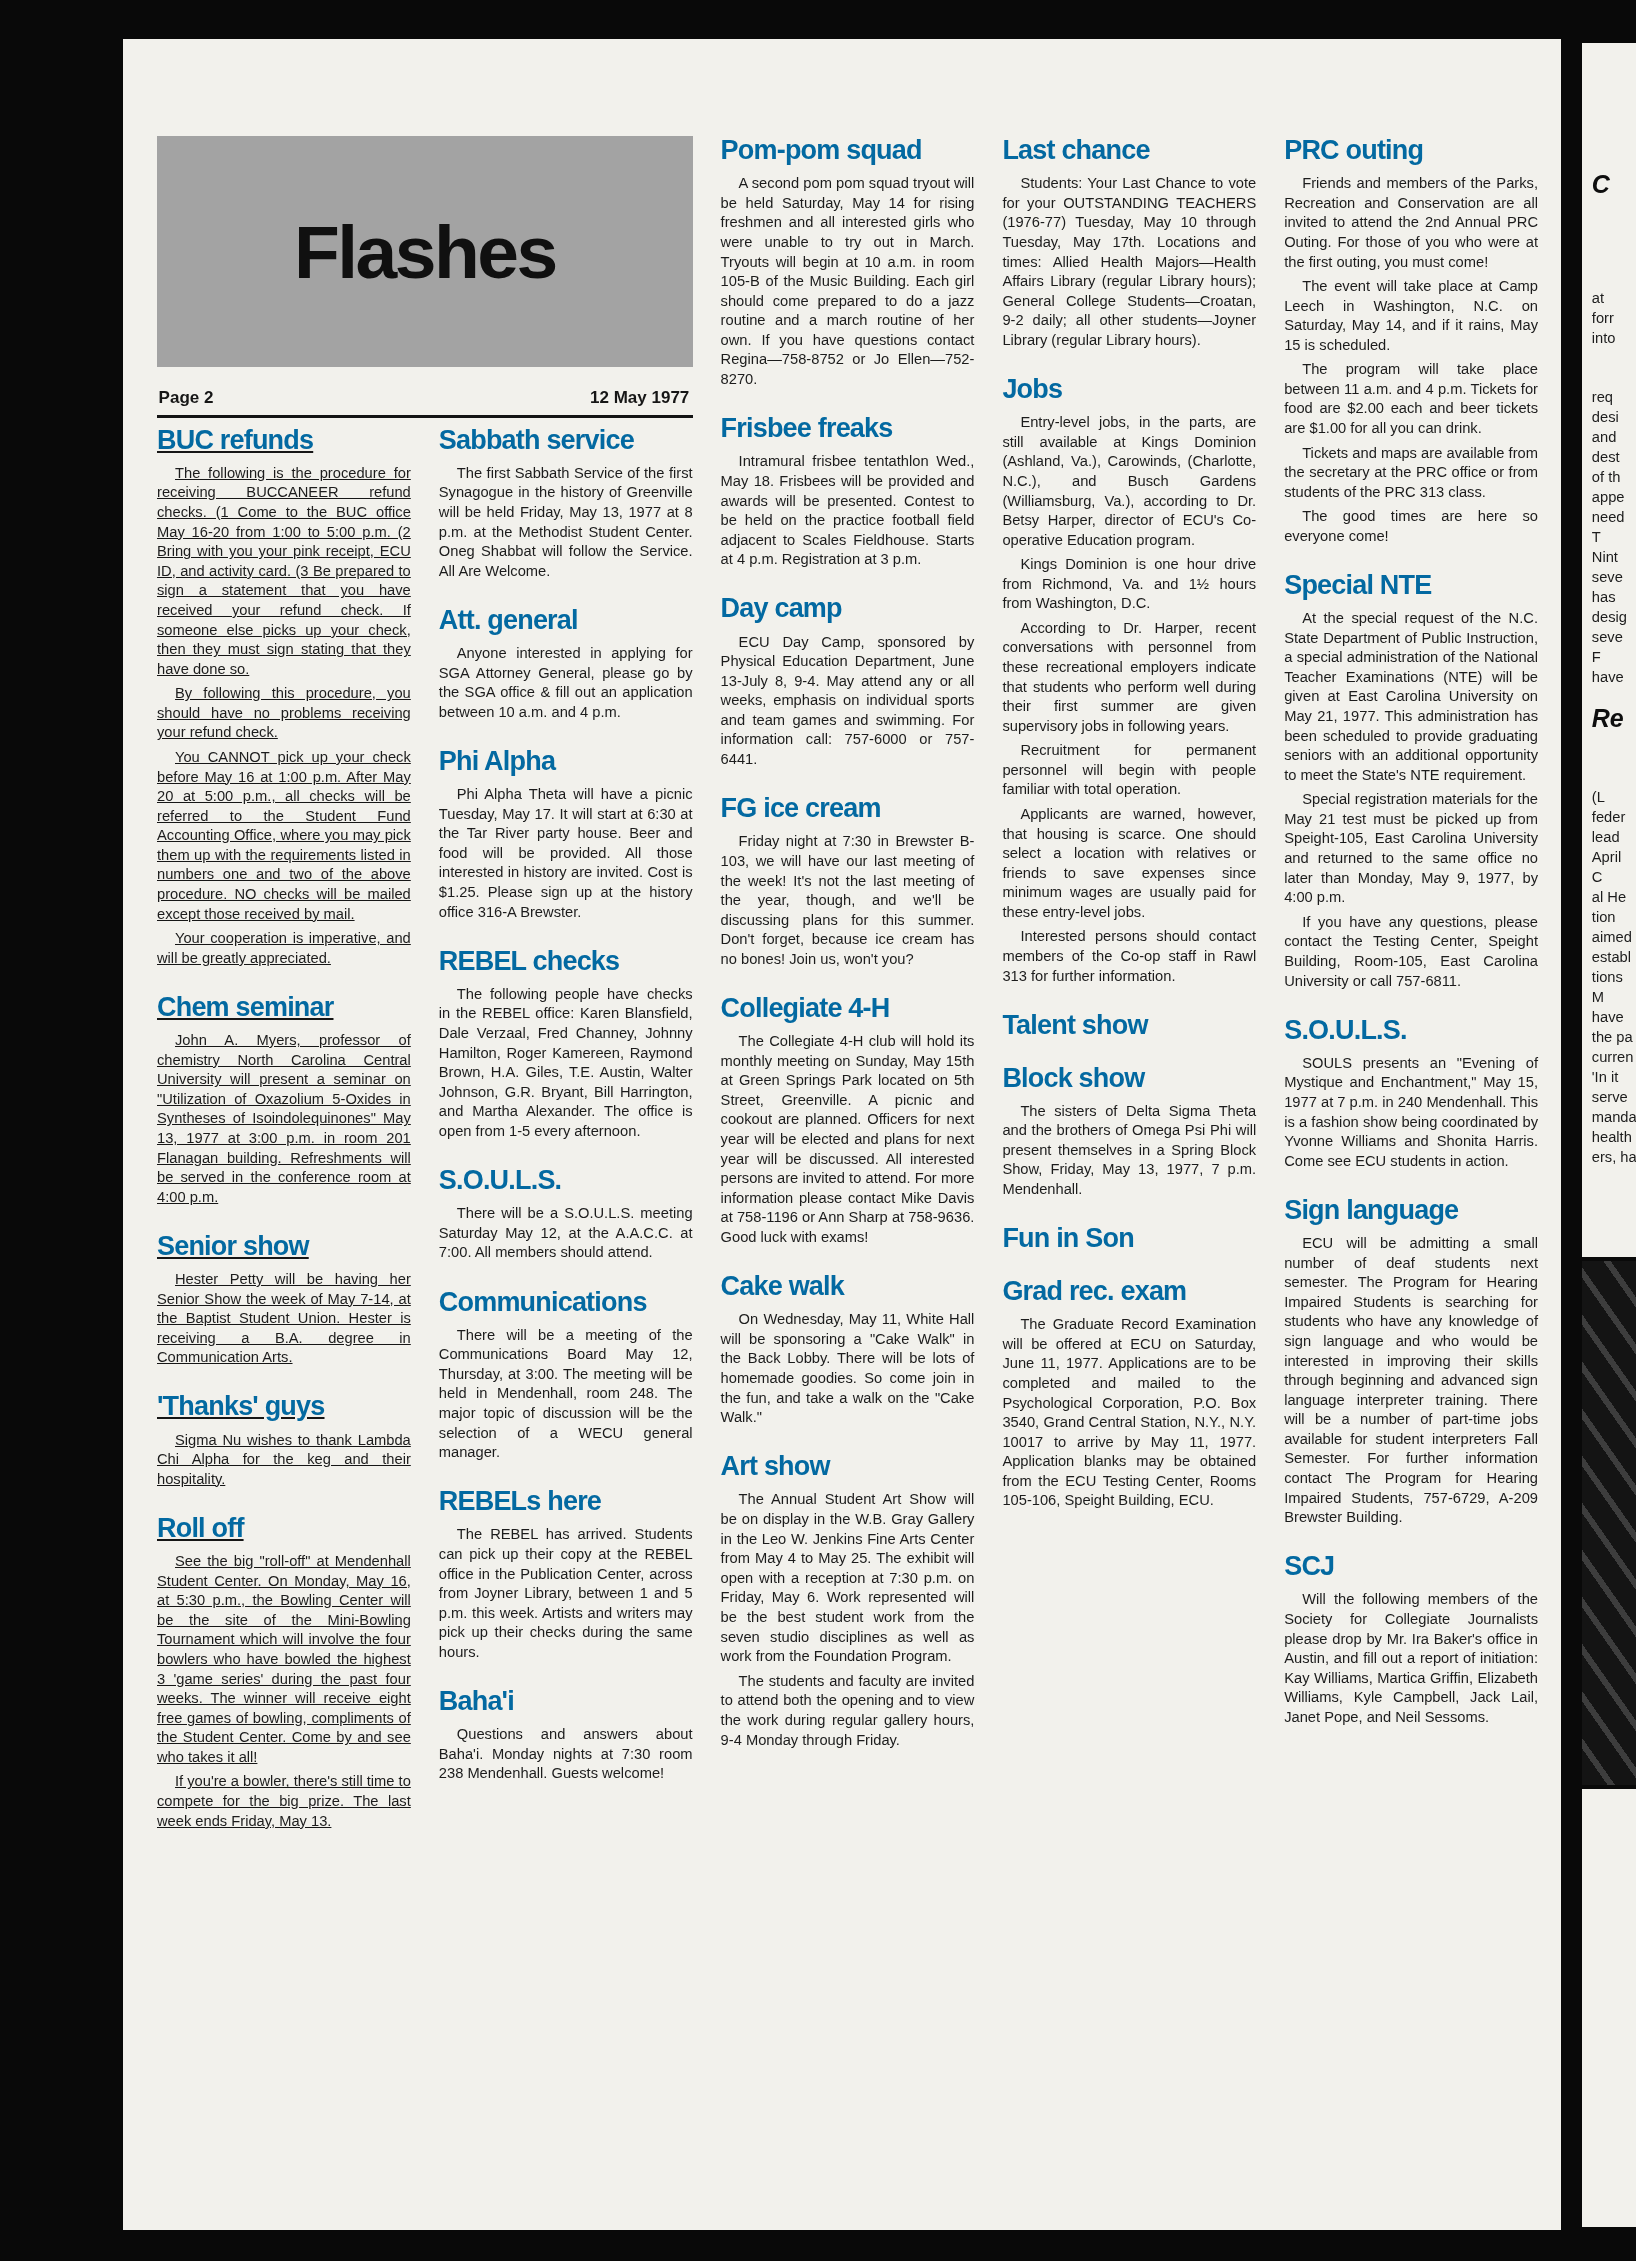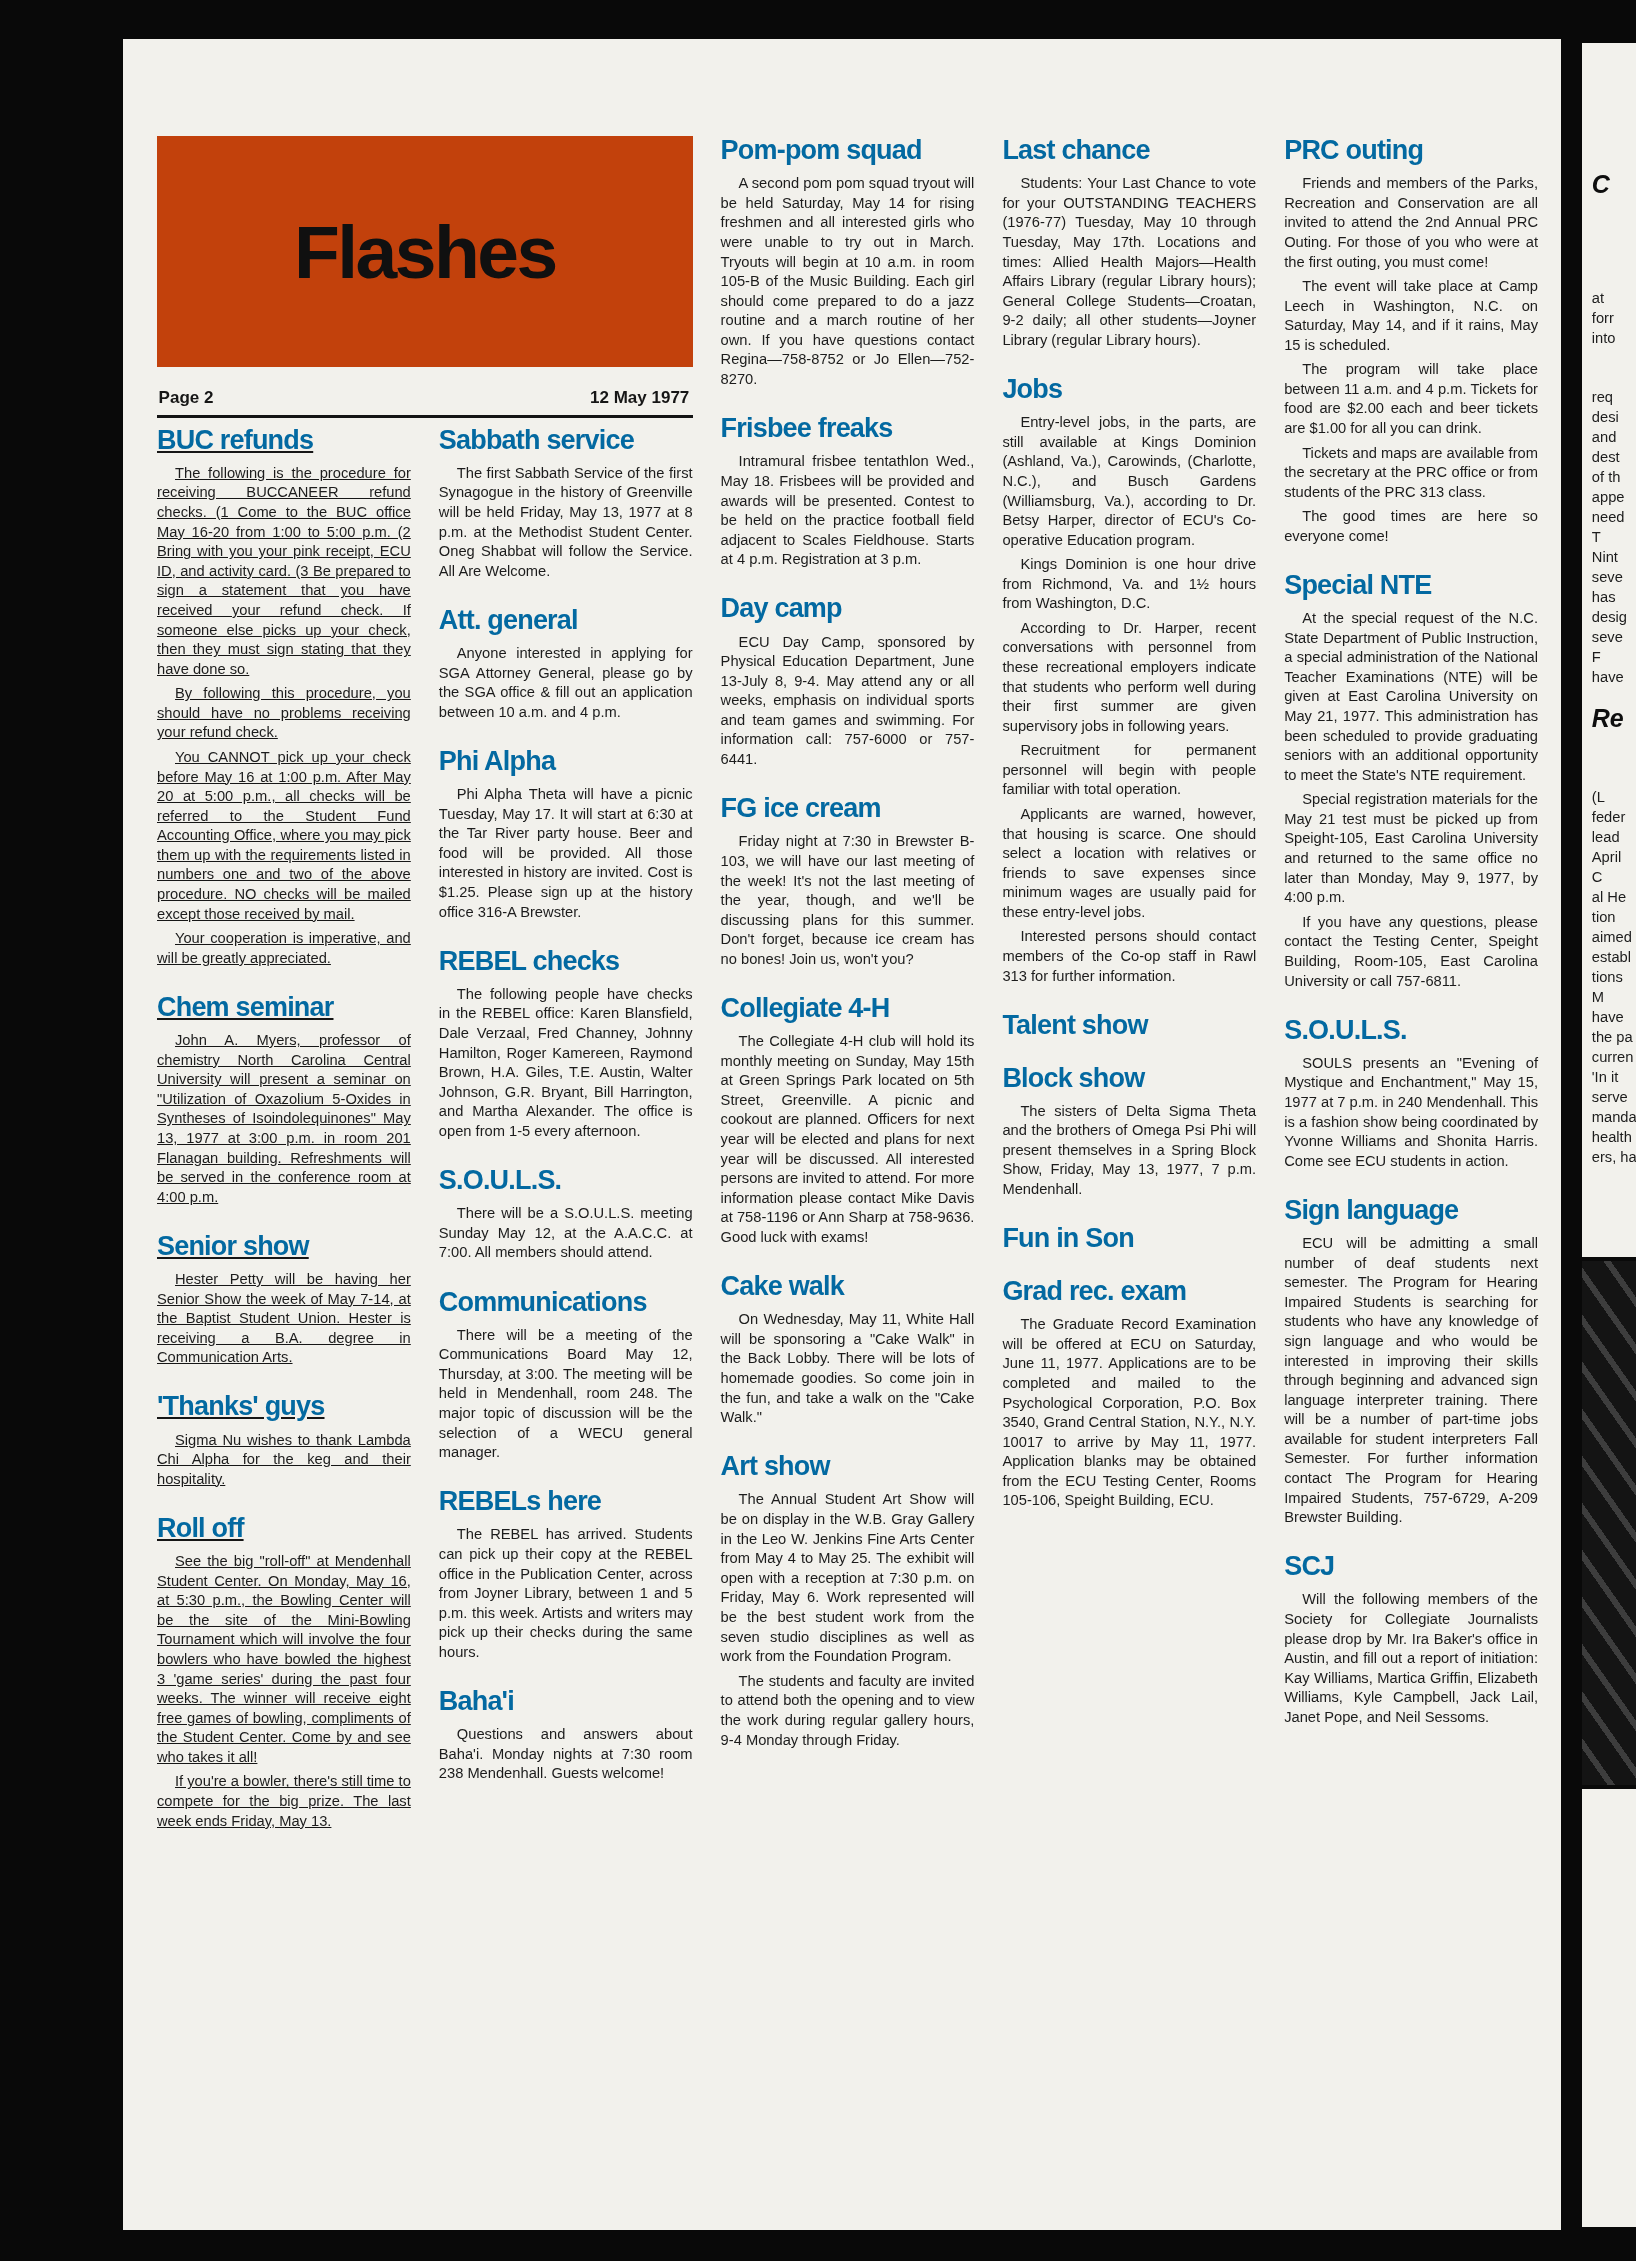"Flashes" .masthead-box { background: #c2410c -> #a3a3a3 }
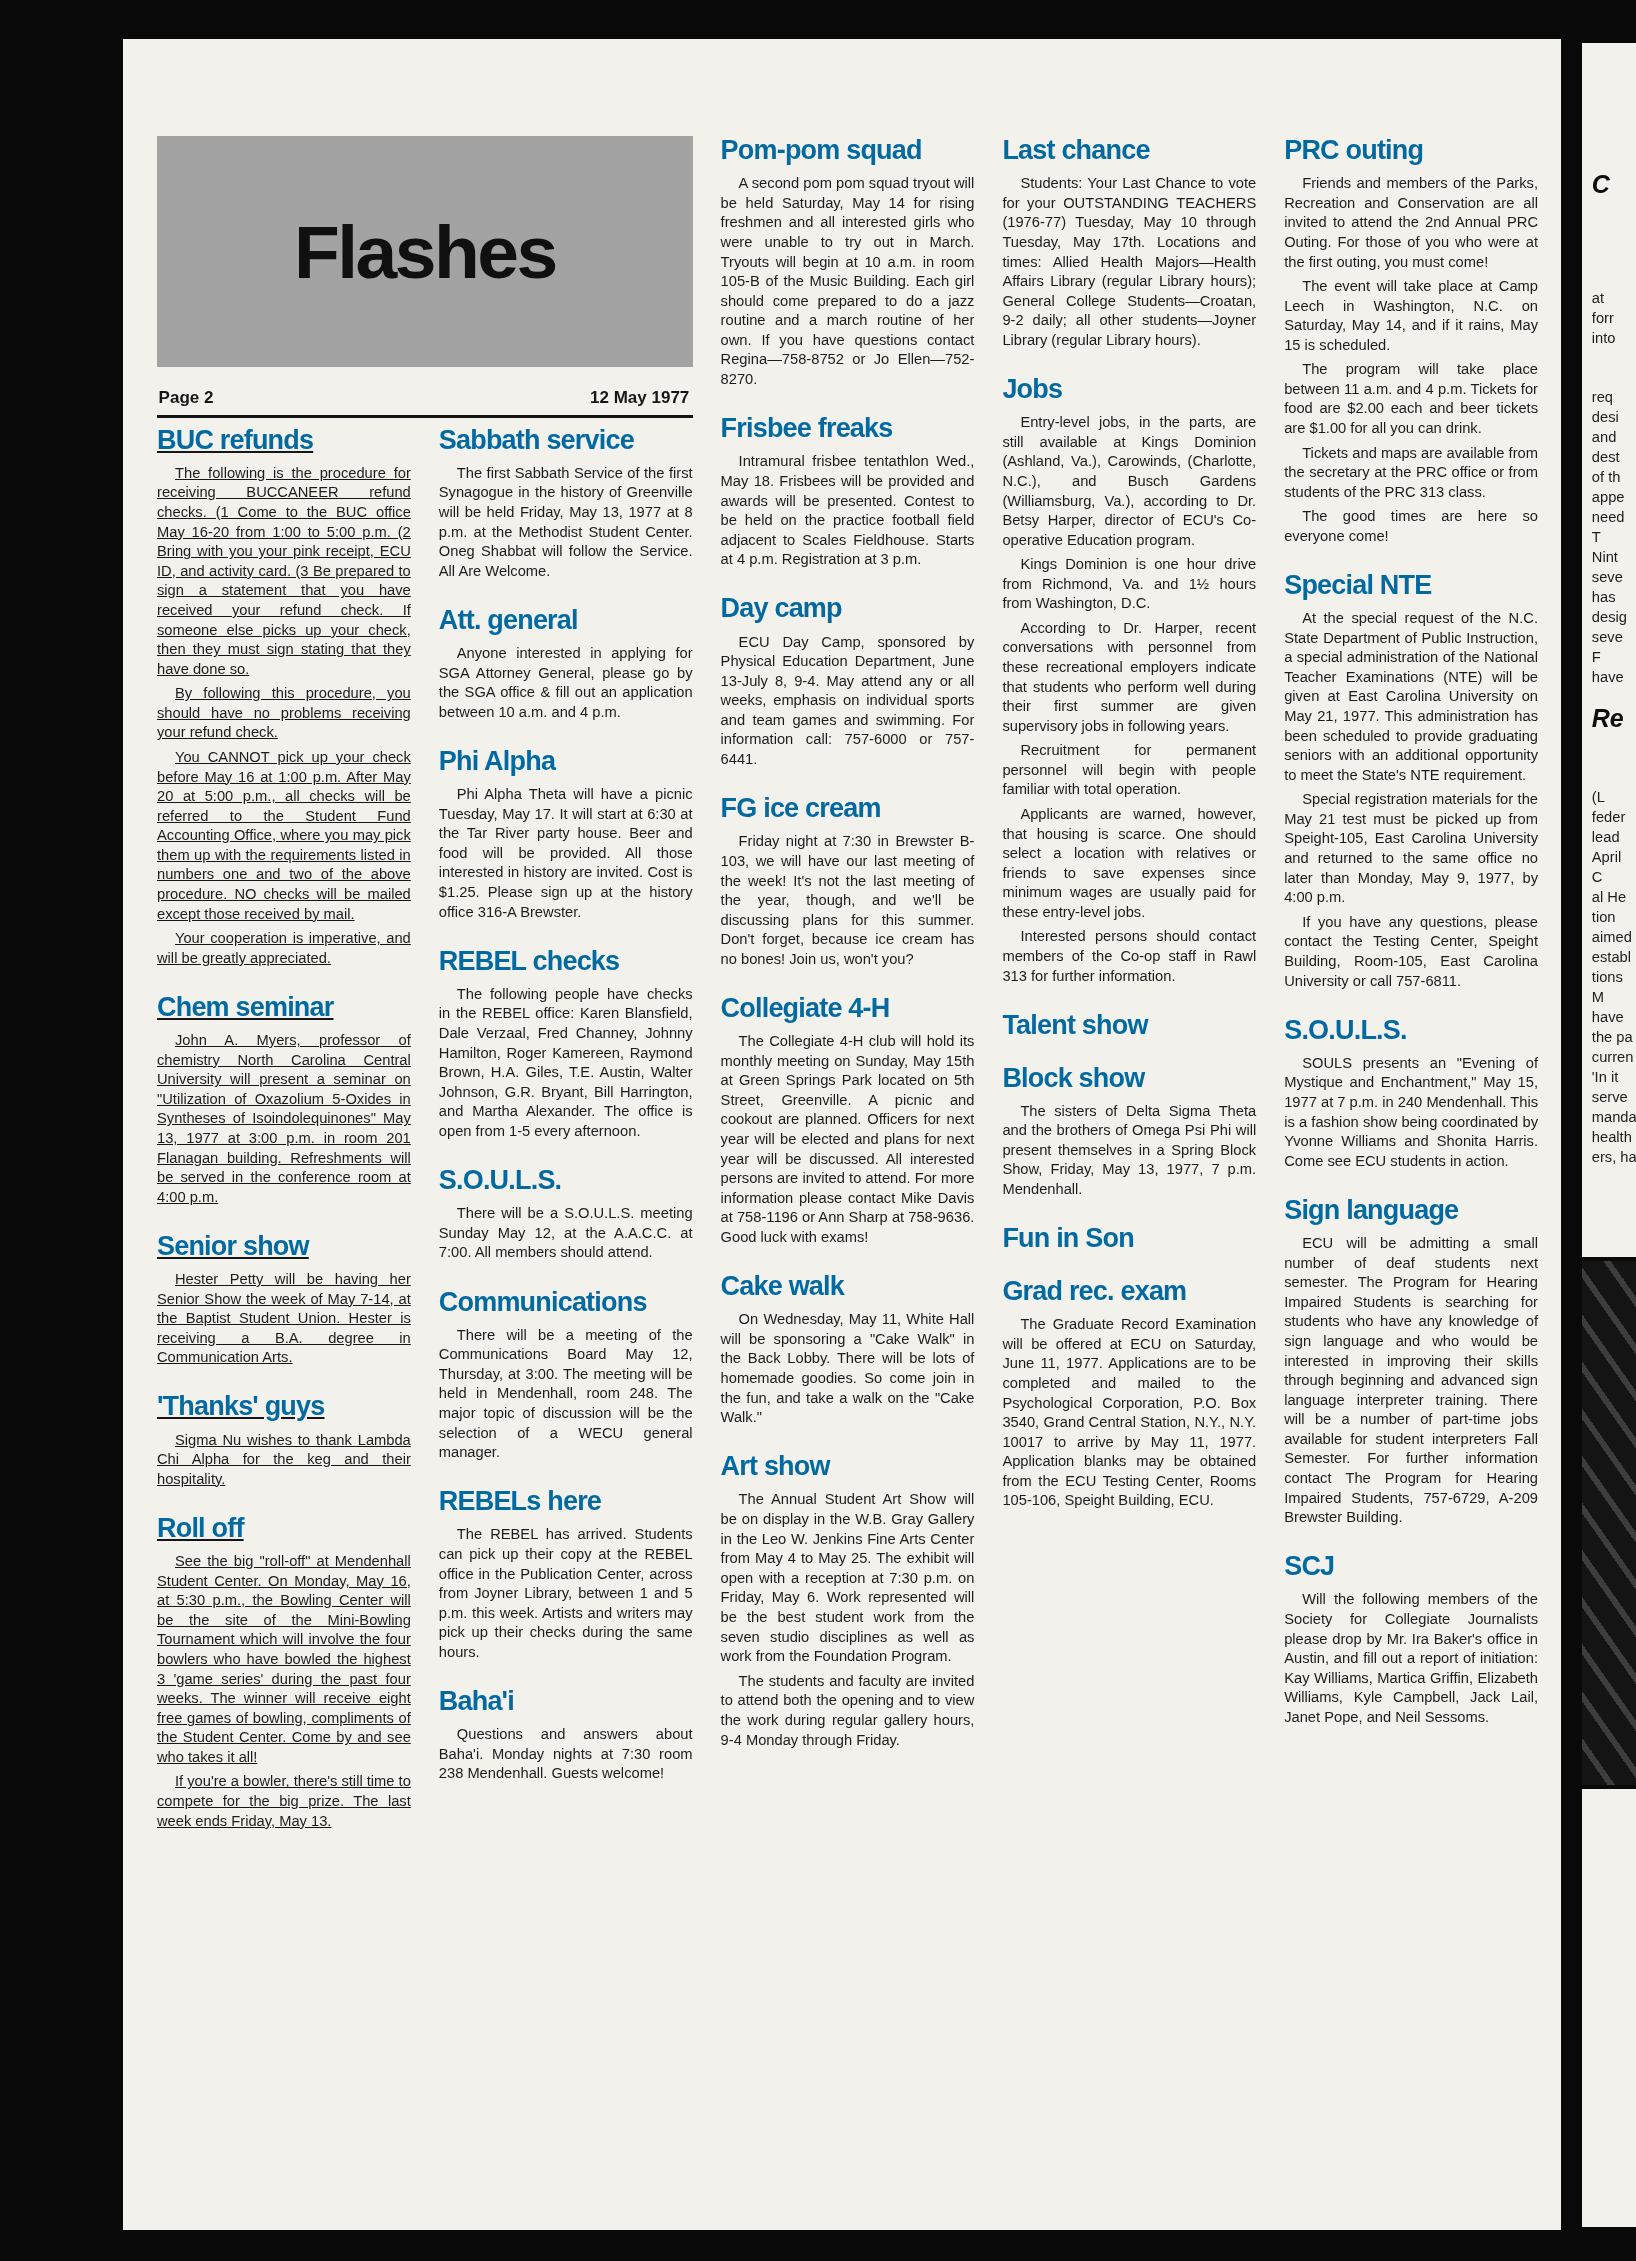"There will be a S.O.U.L.S." p.body-text { text: Sunday -> Saturday }
